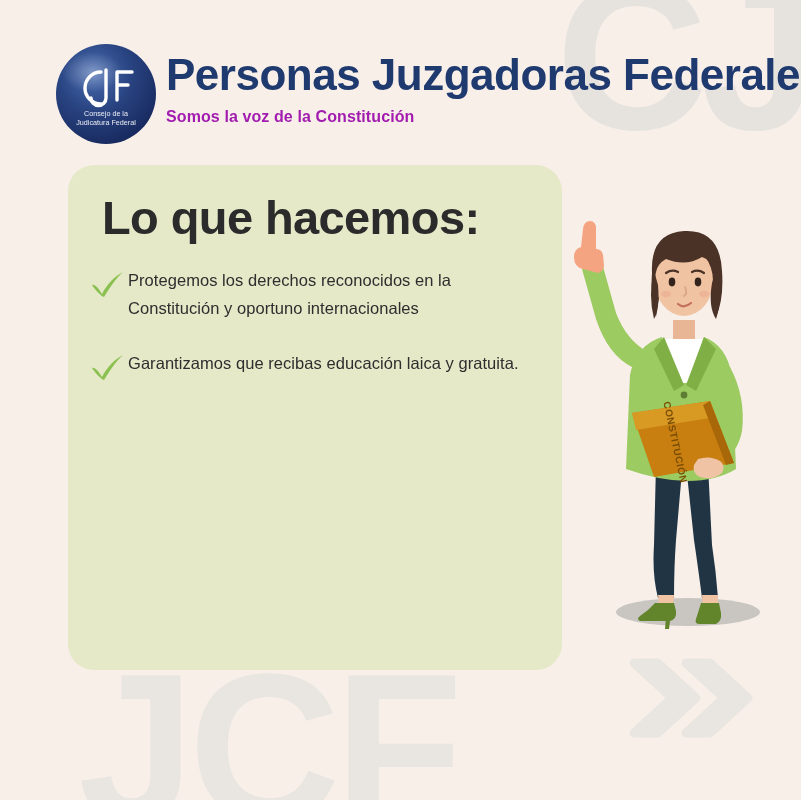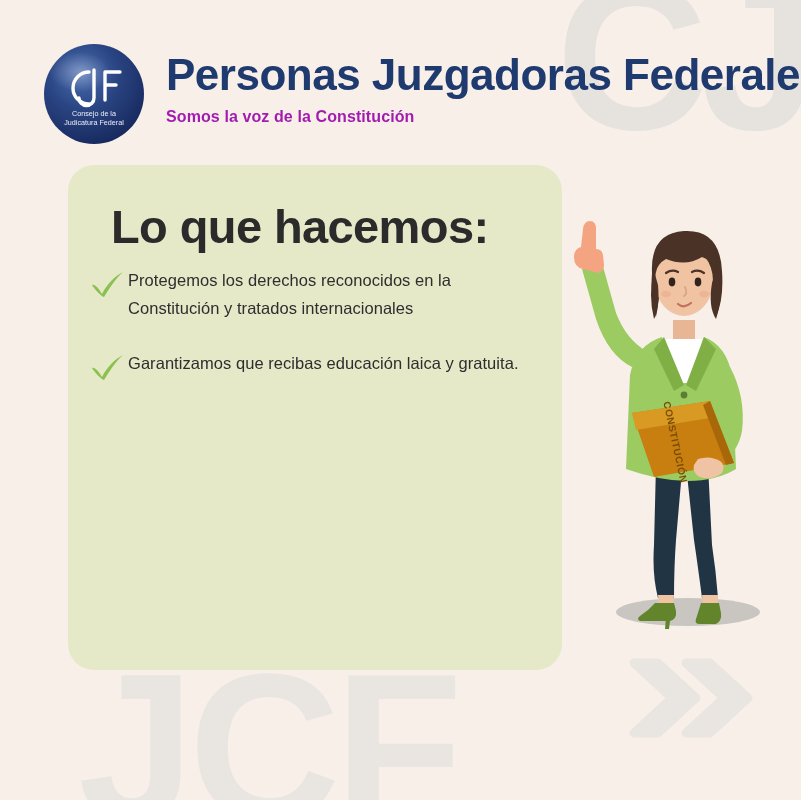"Consejo de la" #logo { left: 0 -> 12px }
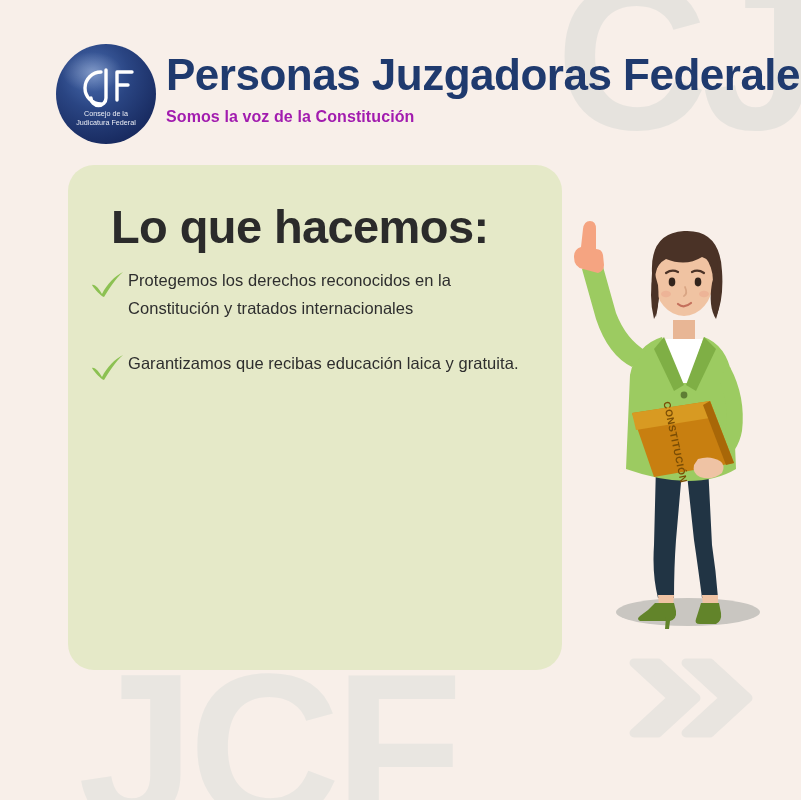"Lo que hacemos:" #card-heading { margin: 16px -> 7px }
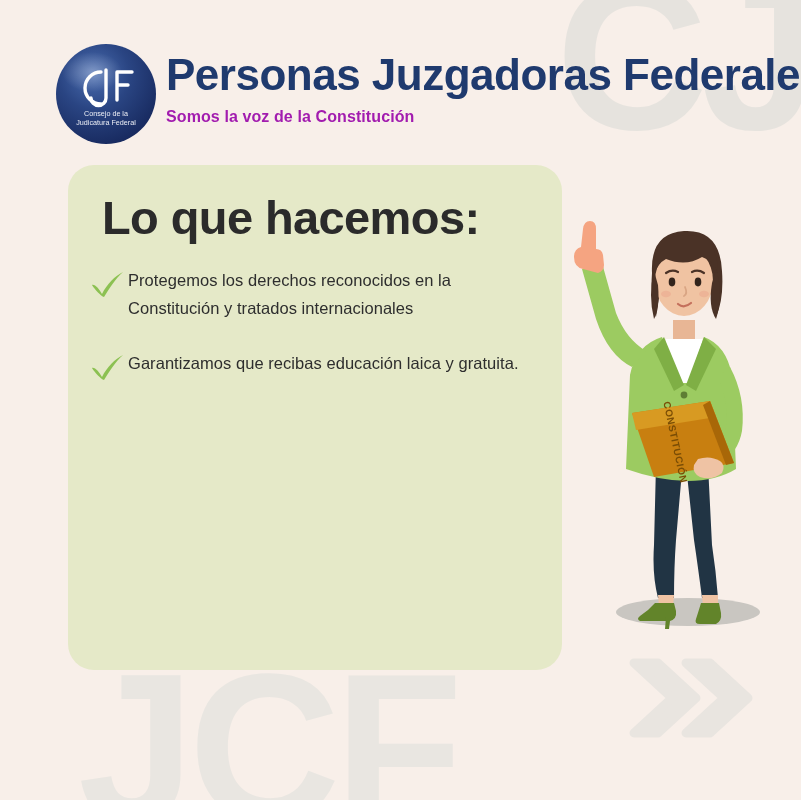"Protegemos los derechos reconocidos en" span.bullet-text { text: tratados -> oportuno }
